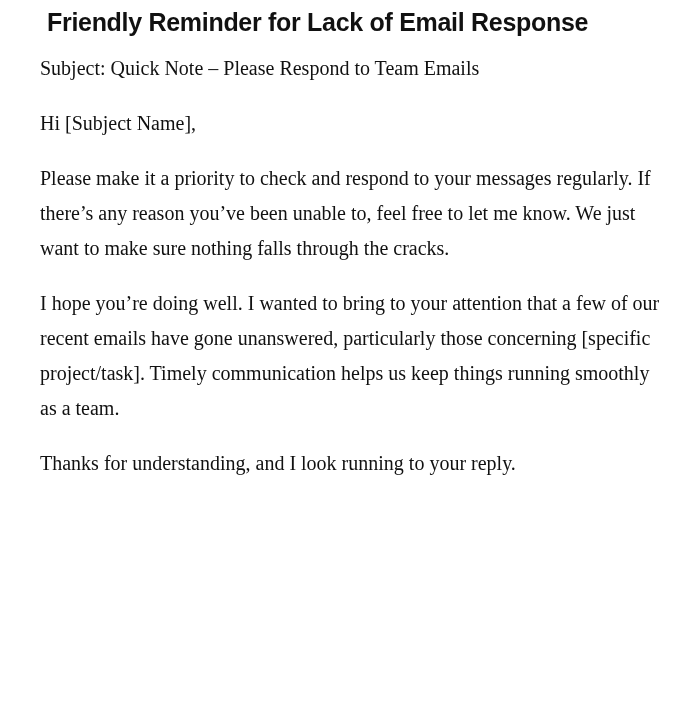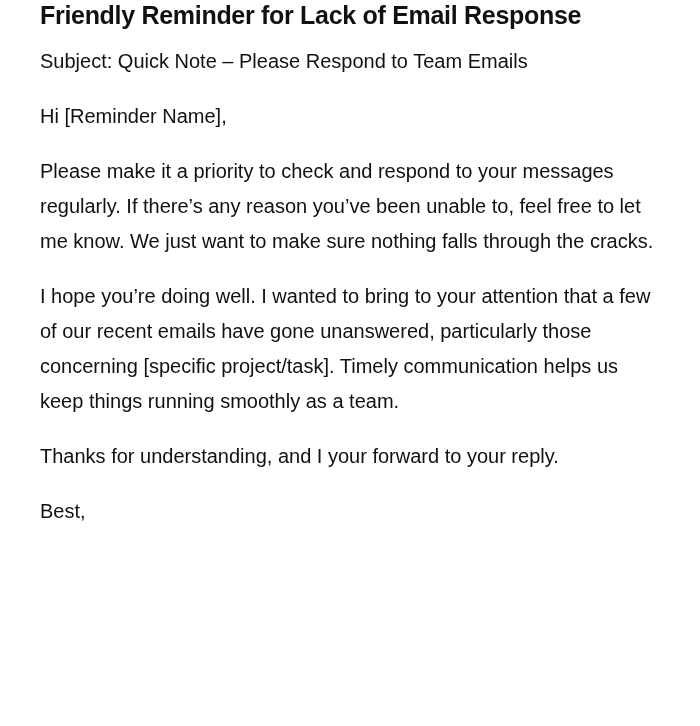"Friendly Reminder for Lack of" .title { margin: 0 -> 7px }
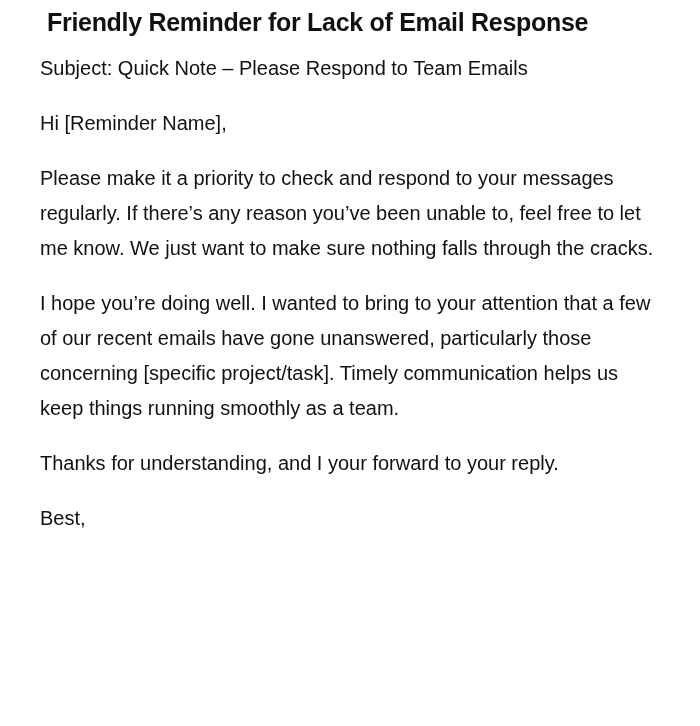"Subject: Quick Note – Please" .para { font-family: none -> Liberation Serif, serif }
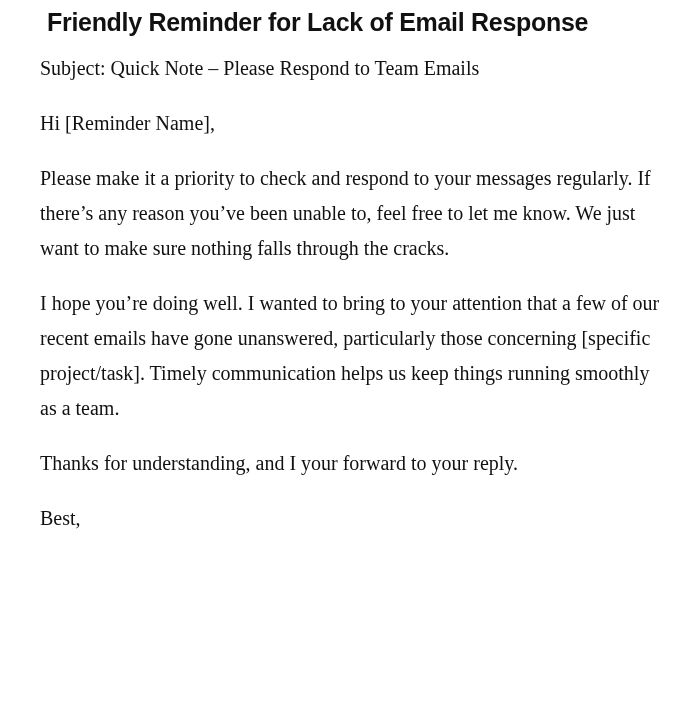"Hi [Reminder Name]," p.para { text: Reminder -> Subject }
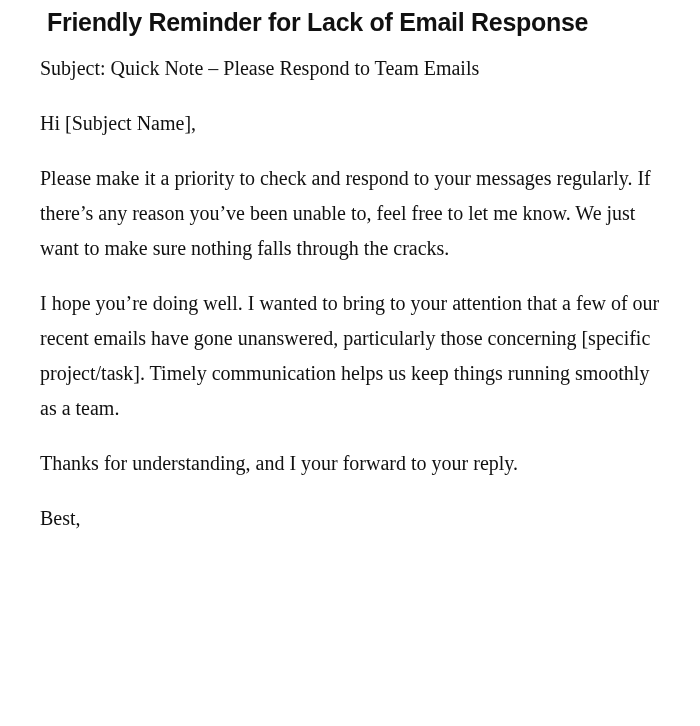"Thanks for understanding, and I" p.para { text: your forward -> look running }
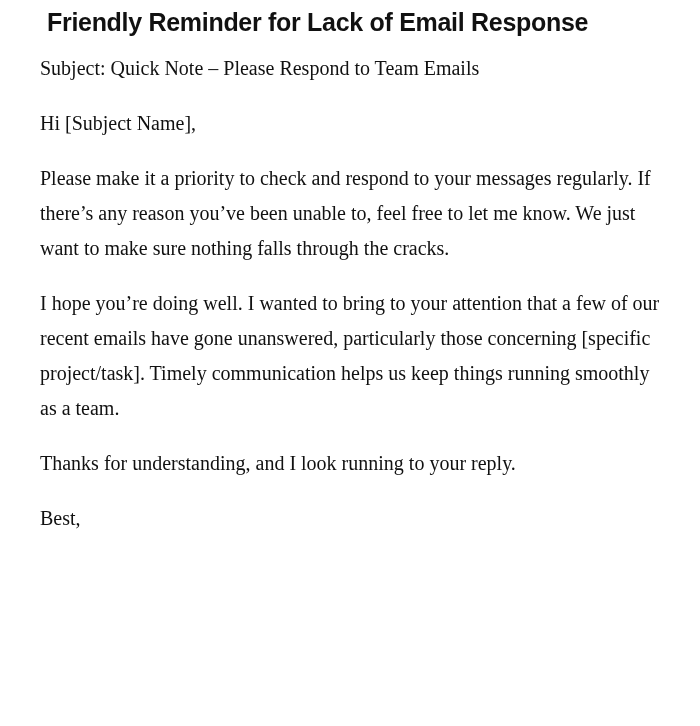"Best," p.para { html: <p>Best,</p> -> none }
